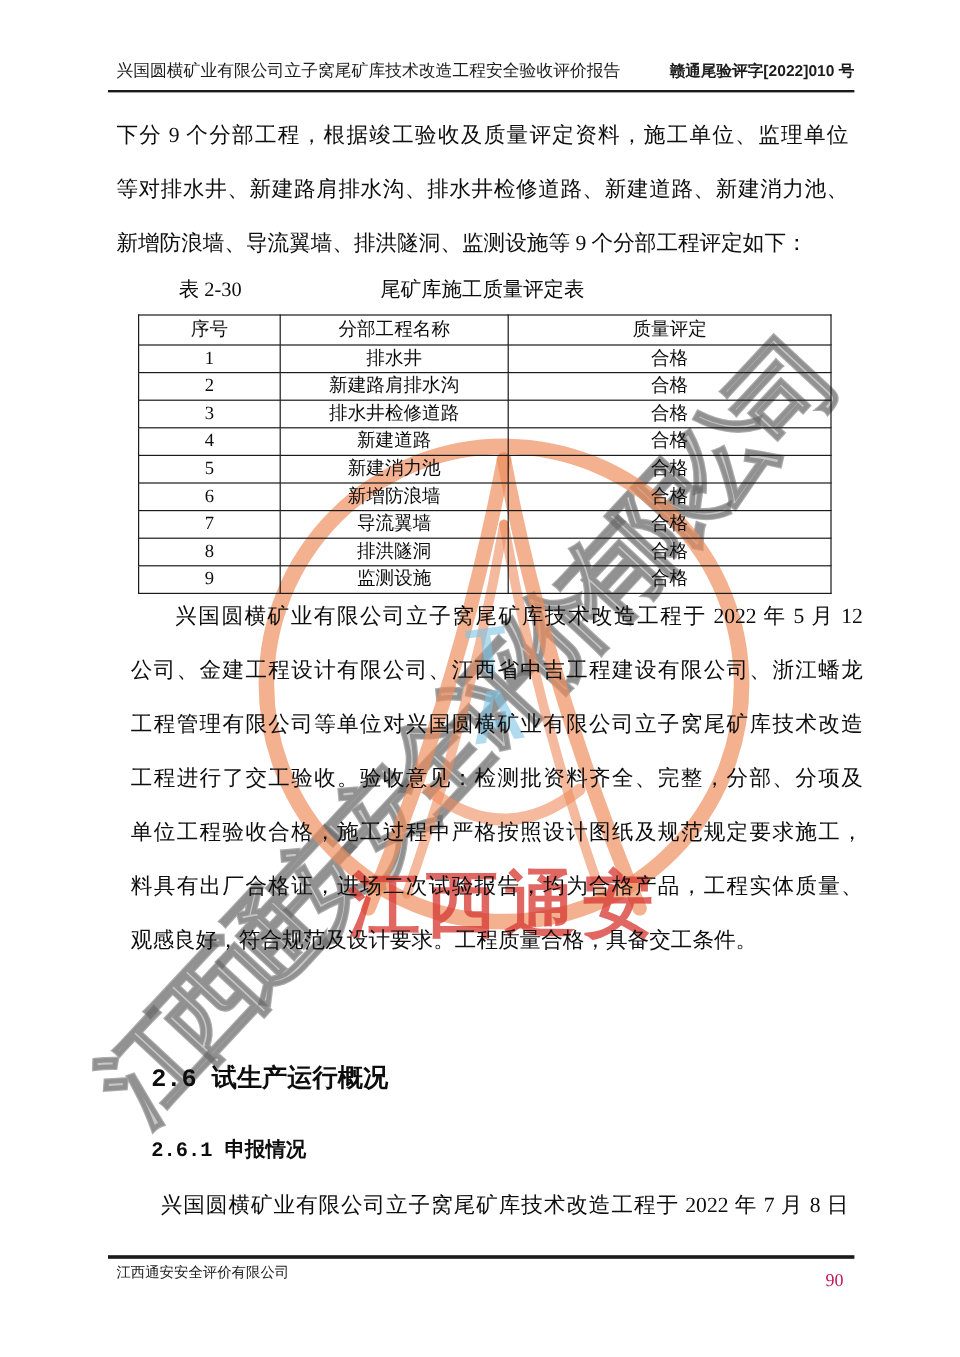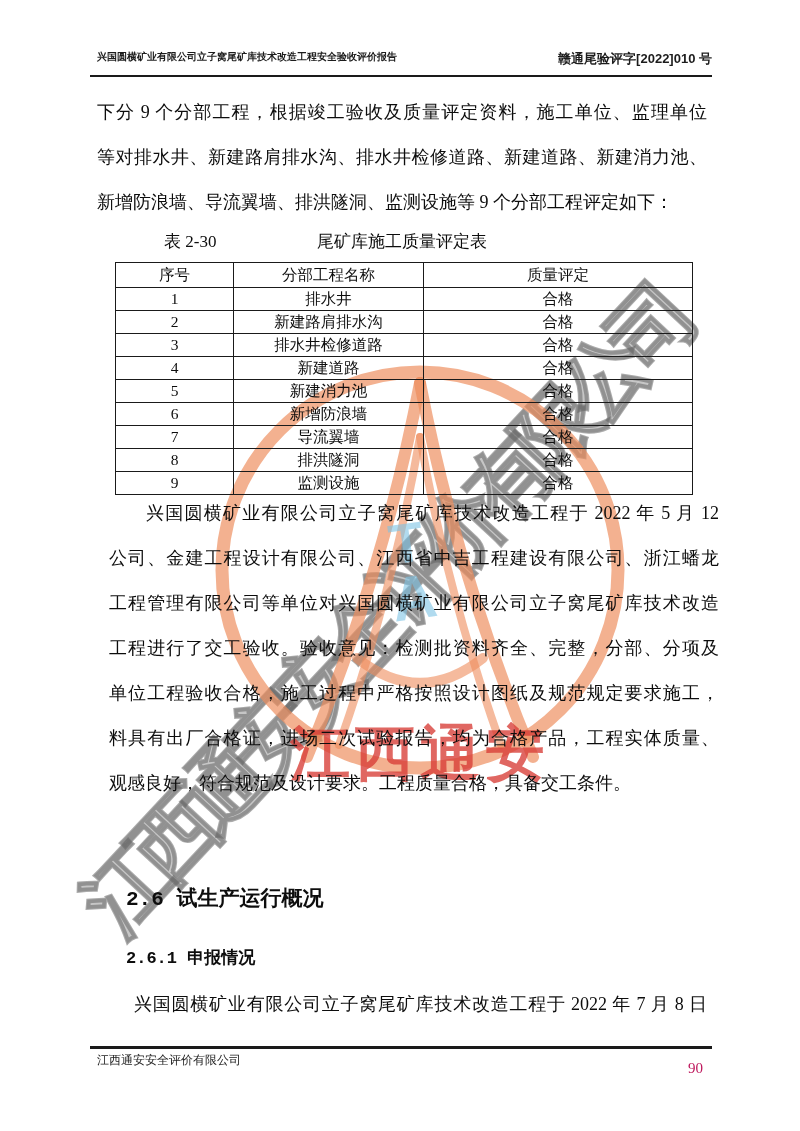"兴国圆横矿业有限公司立子窝尾矿库技术改造工程安全验收评价报告" .hdr-left { font-size: 10px -> 14px; font-weight: bold -> normal }
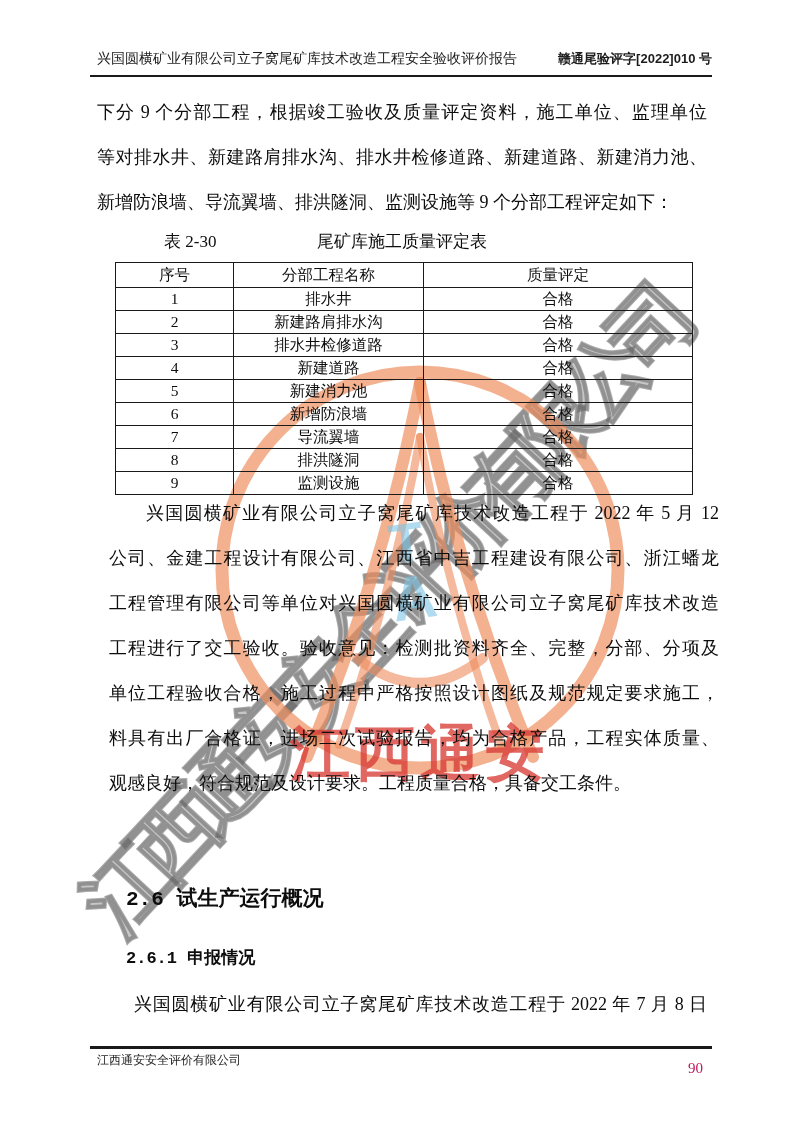"表 2-30" .cap-label { margin-left: 15px -> none }
